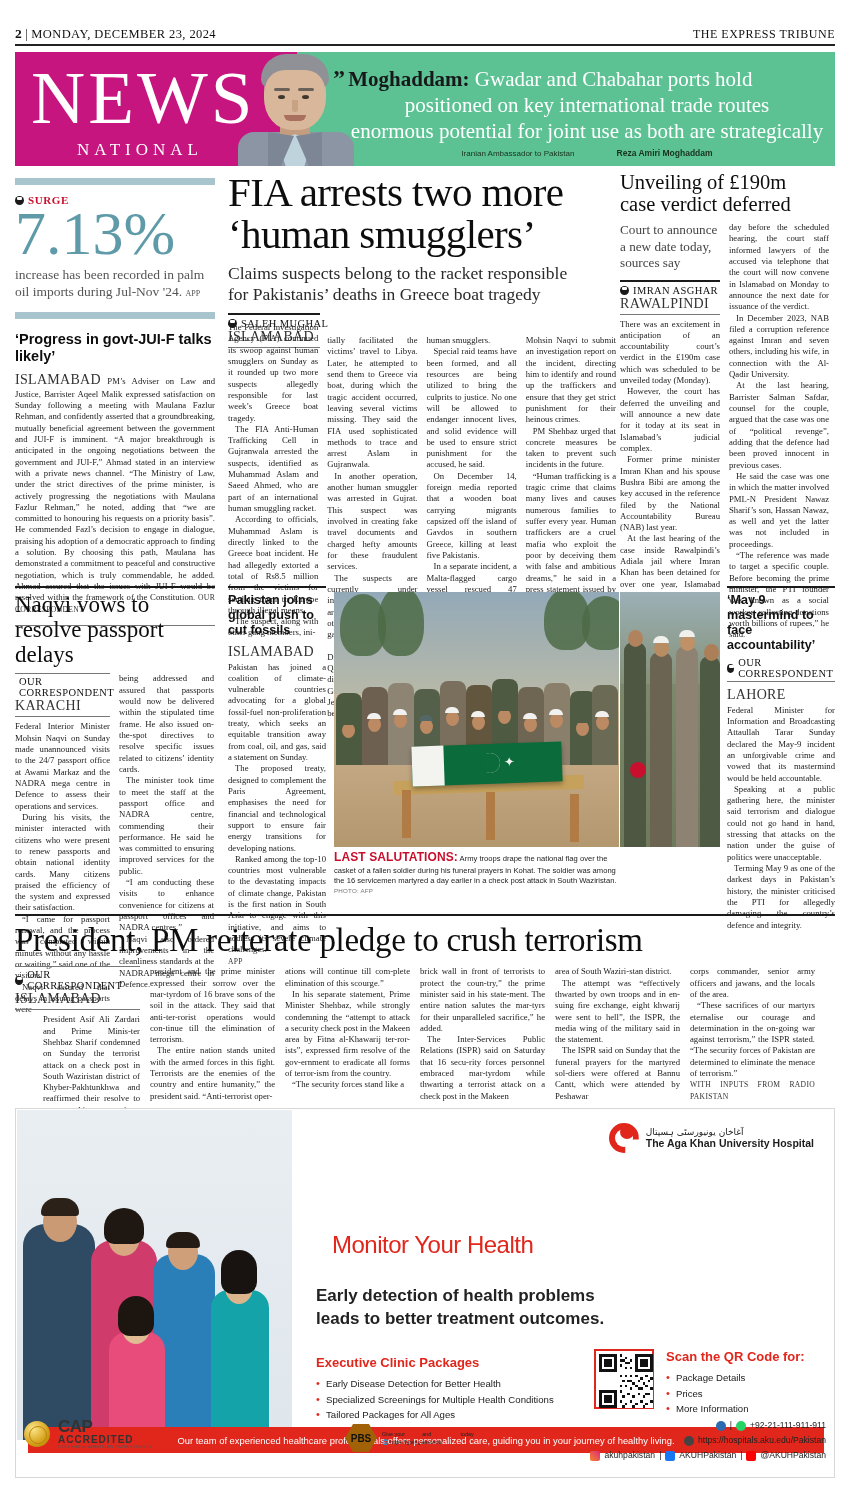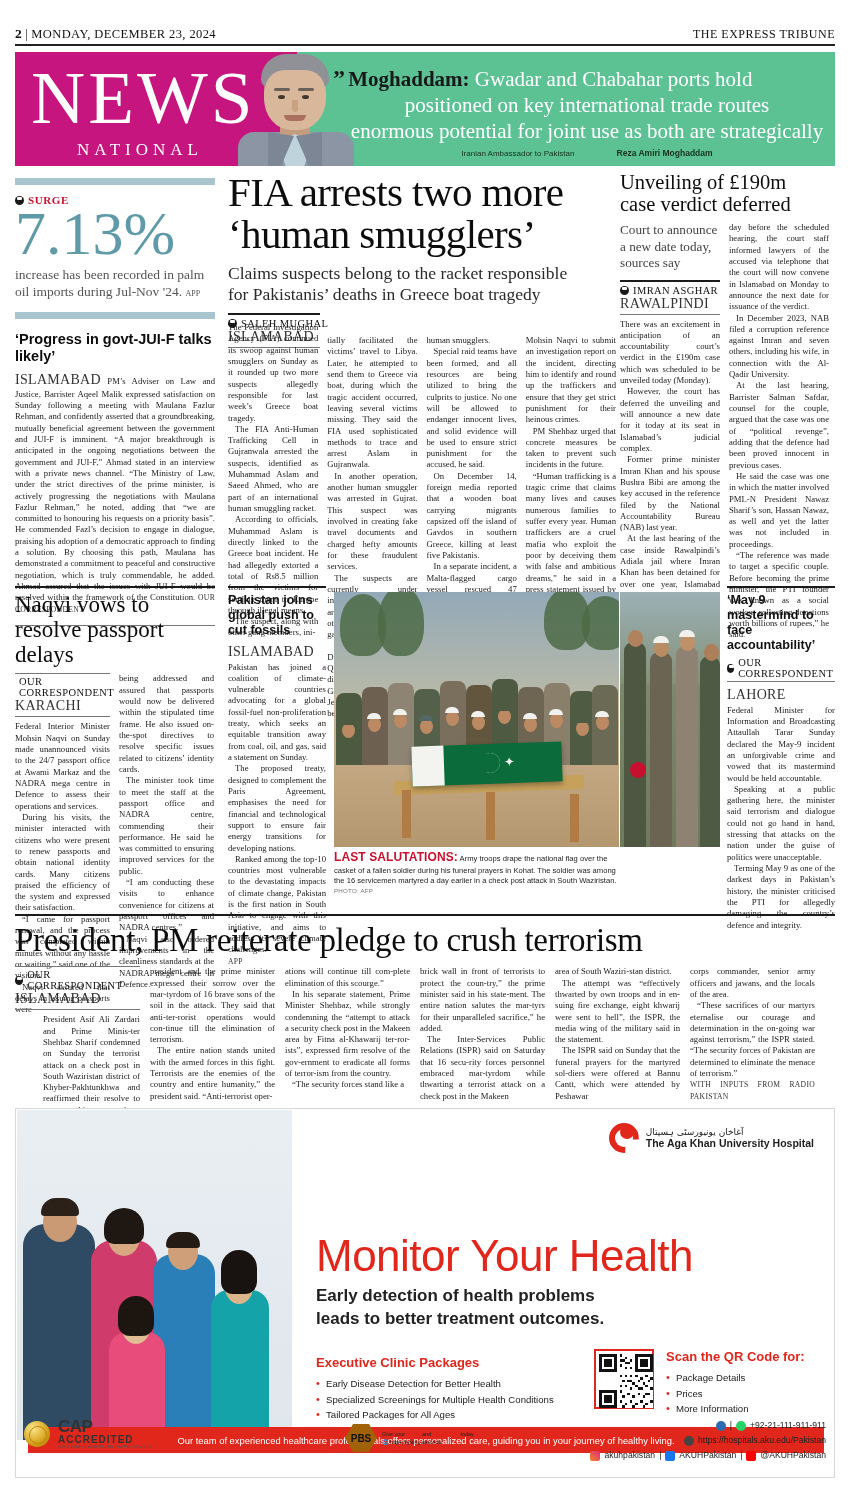"Monitor Your Health" .ad-h1 { font-size: 44px -> 24px; left: 300px -> 316px }
